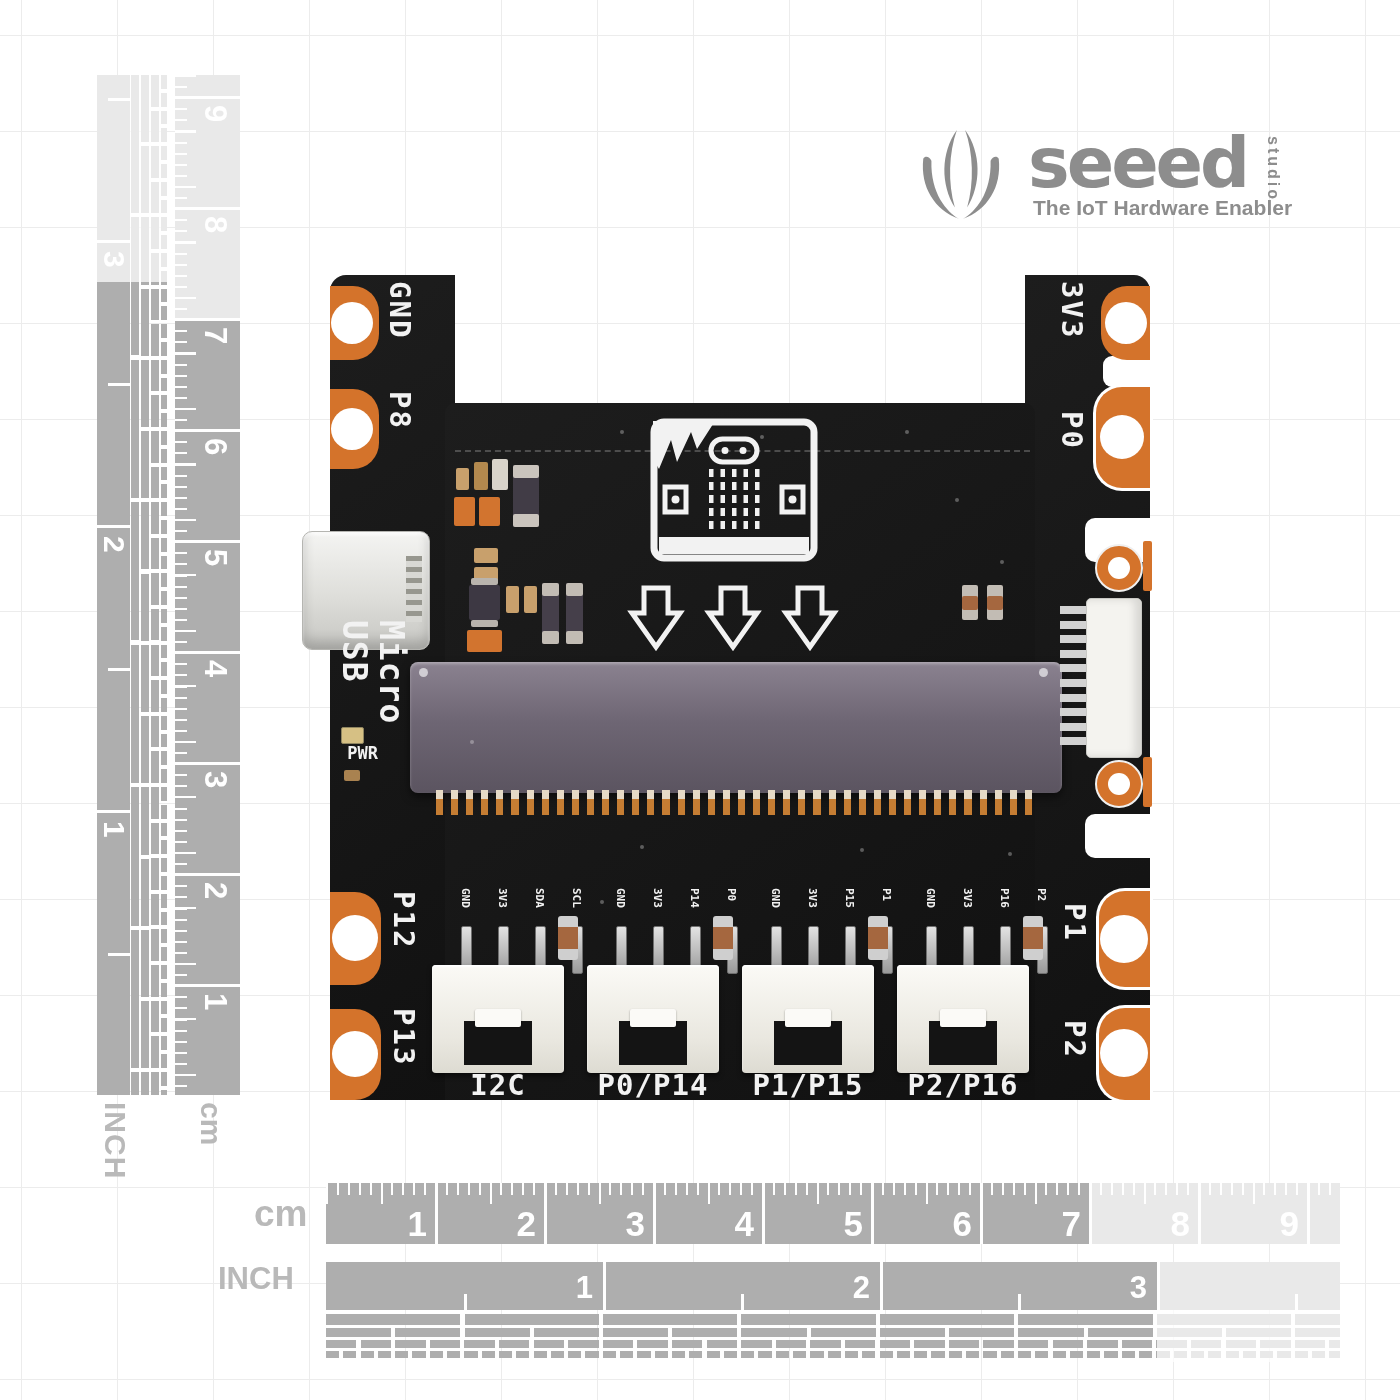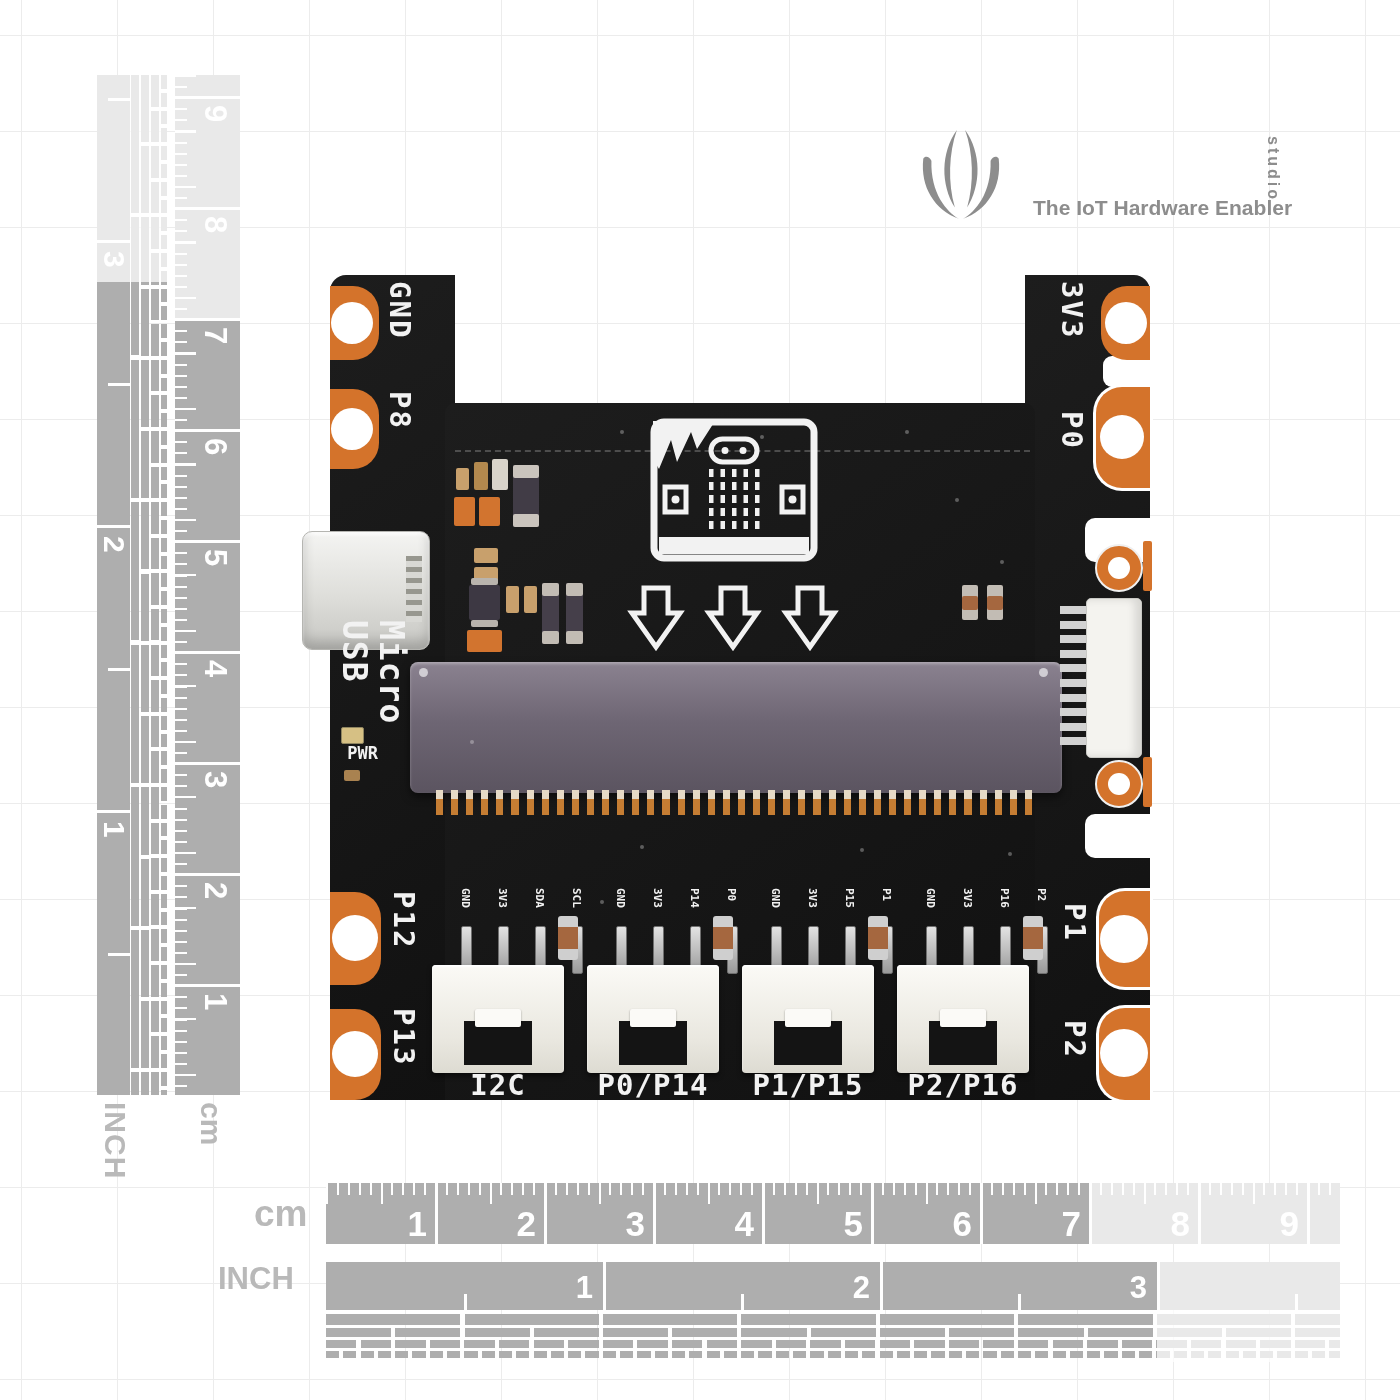"seeed" div.abs { html: none -> <div>seeed</div> }
